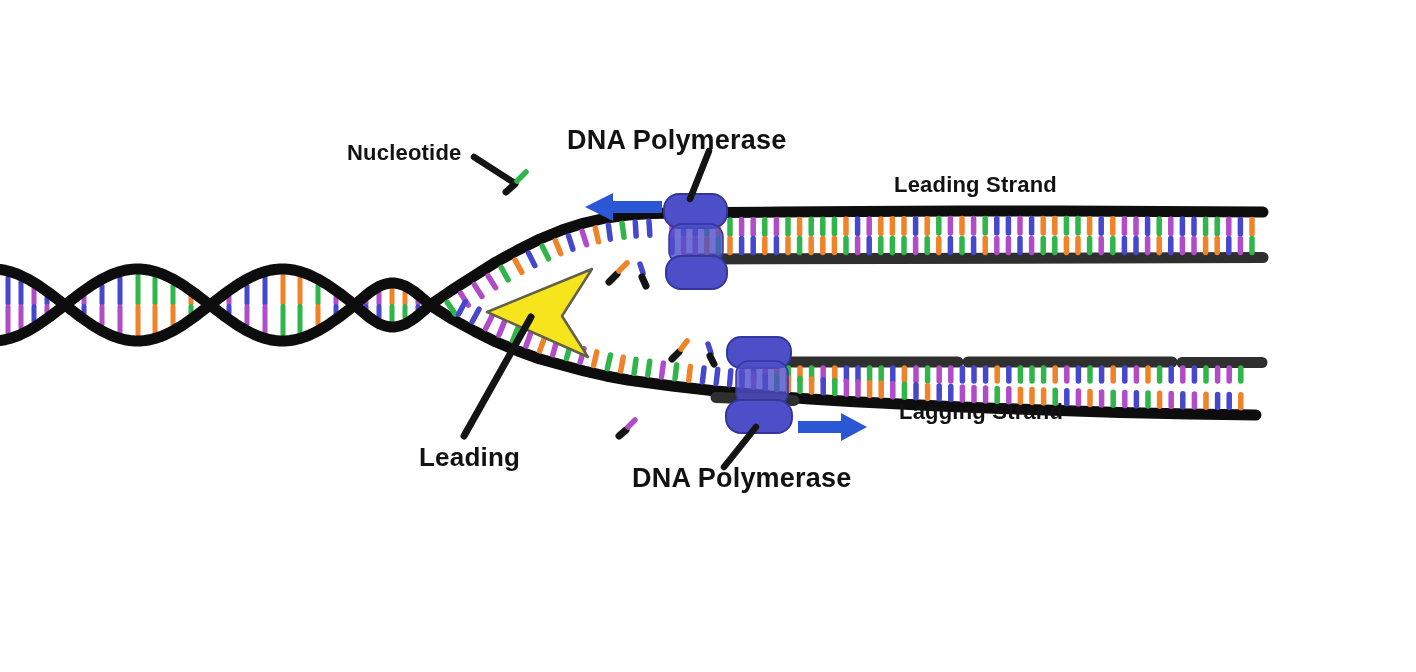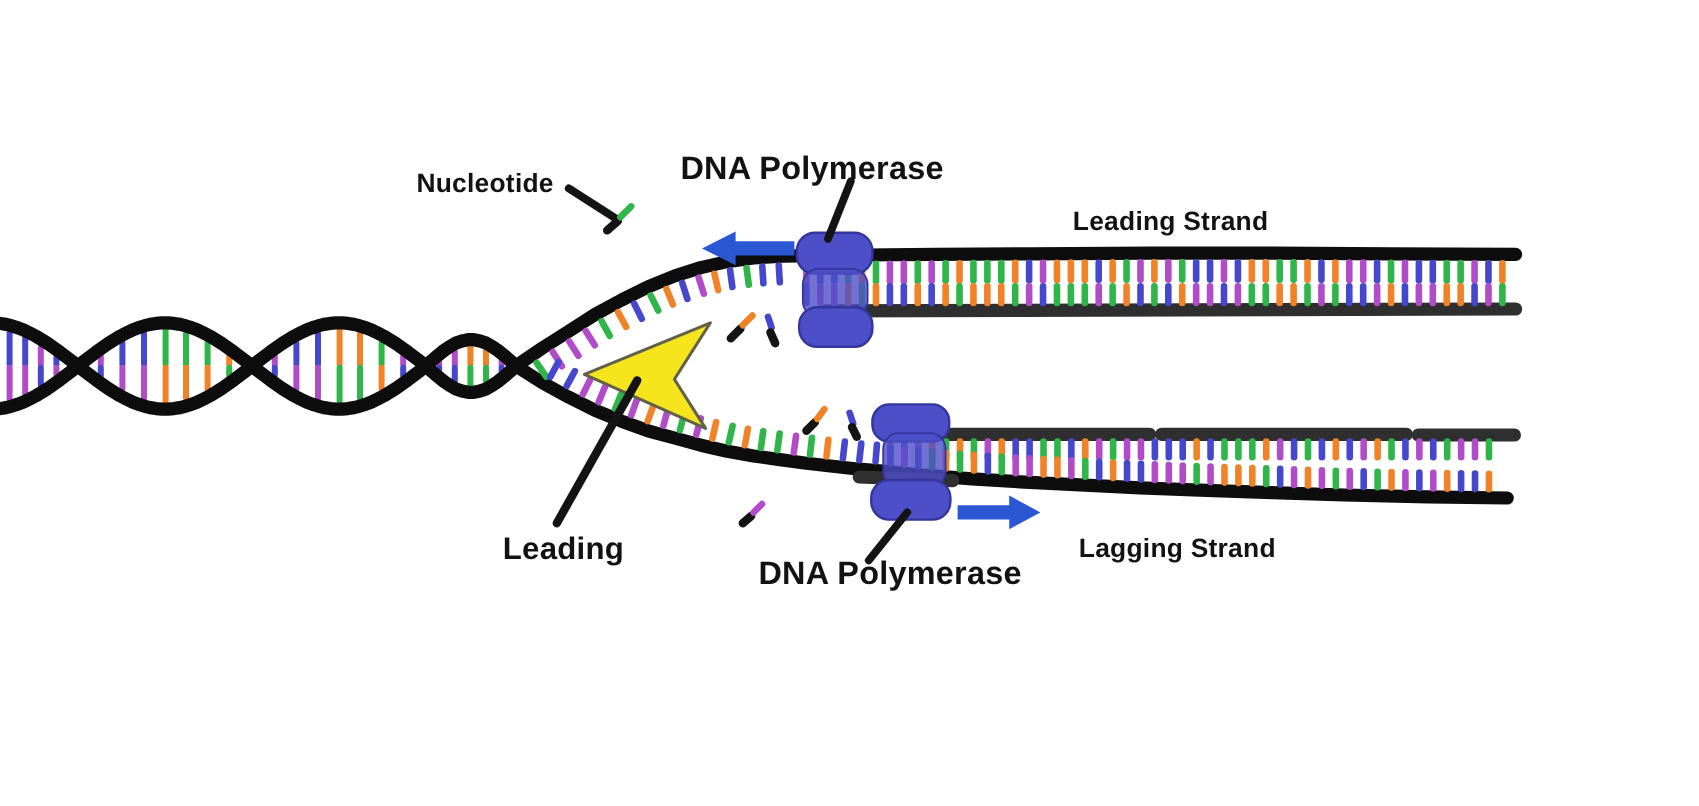"Lagging Strand" .lbl-lagging { top: 445px -> 400px }
